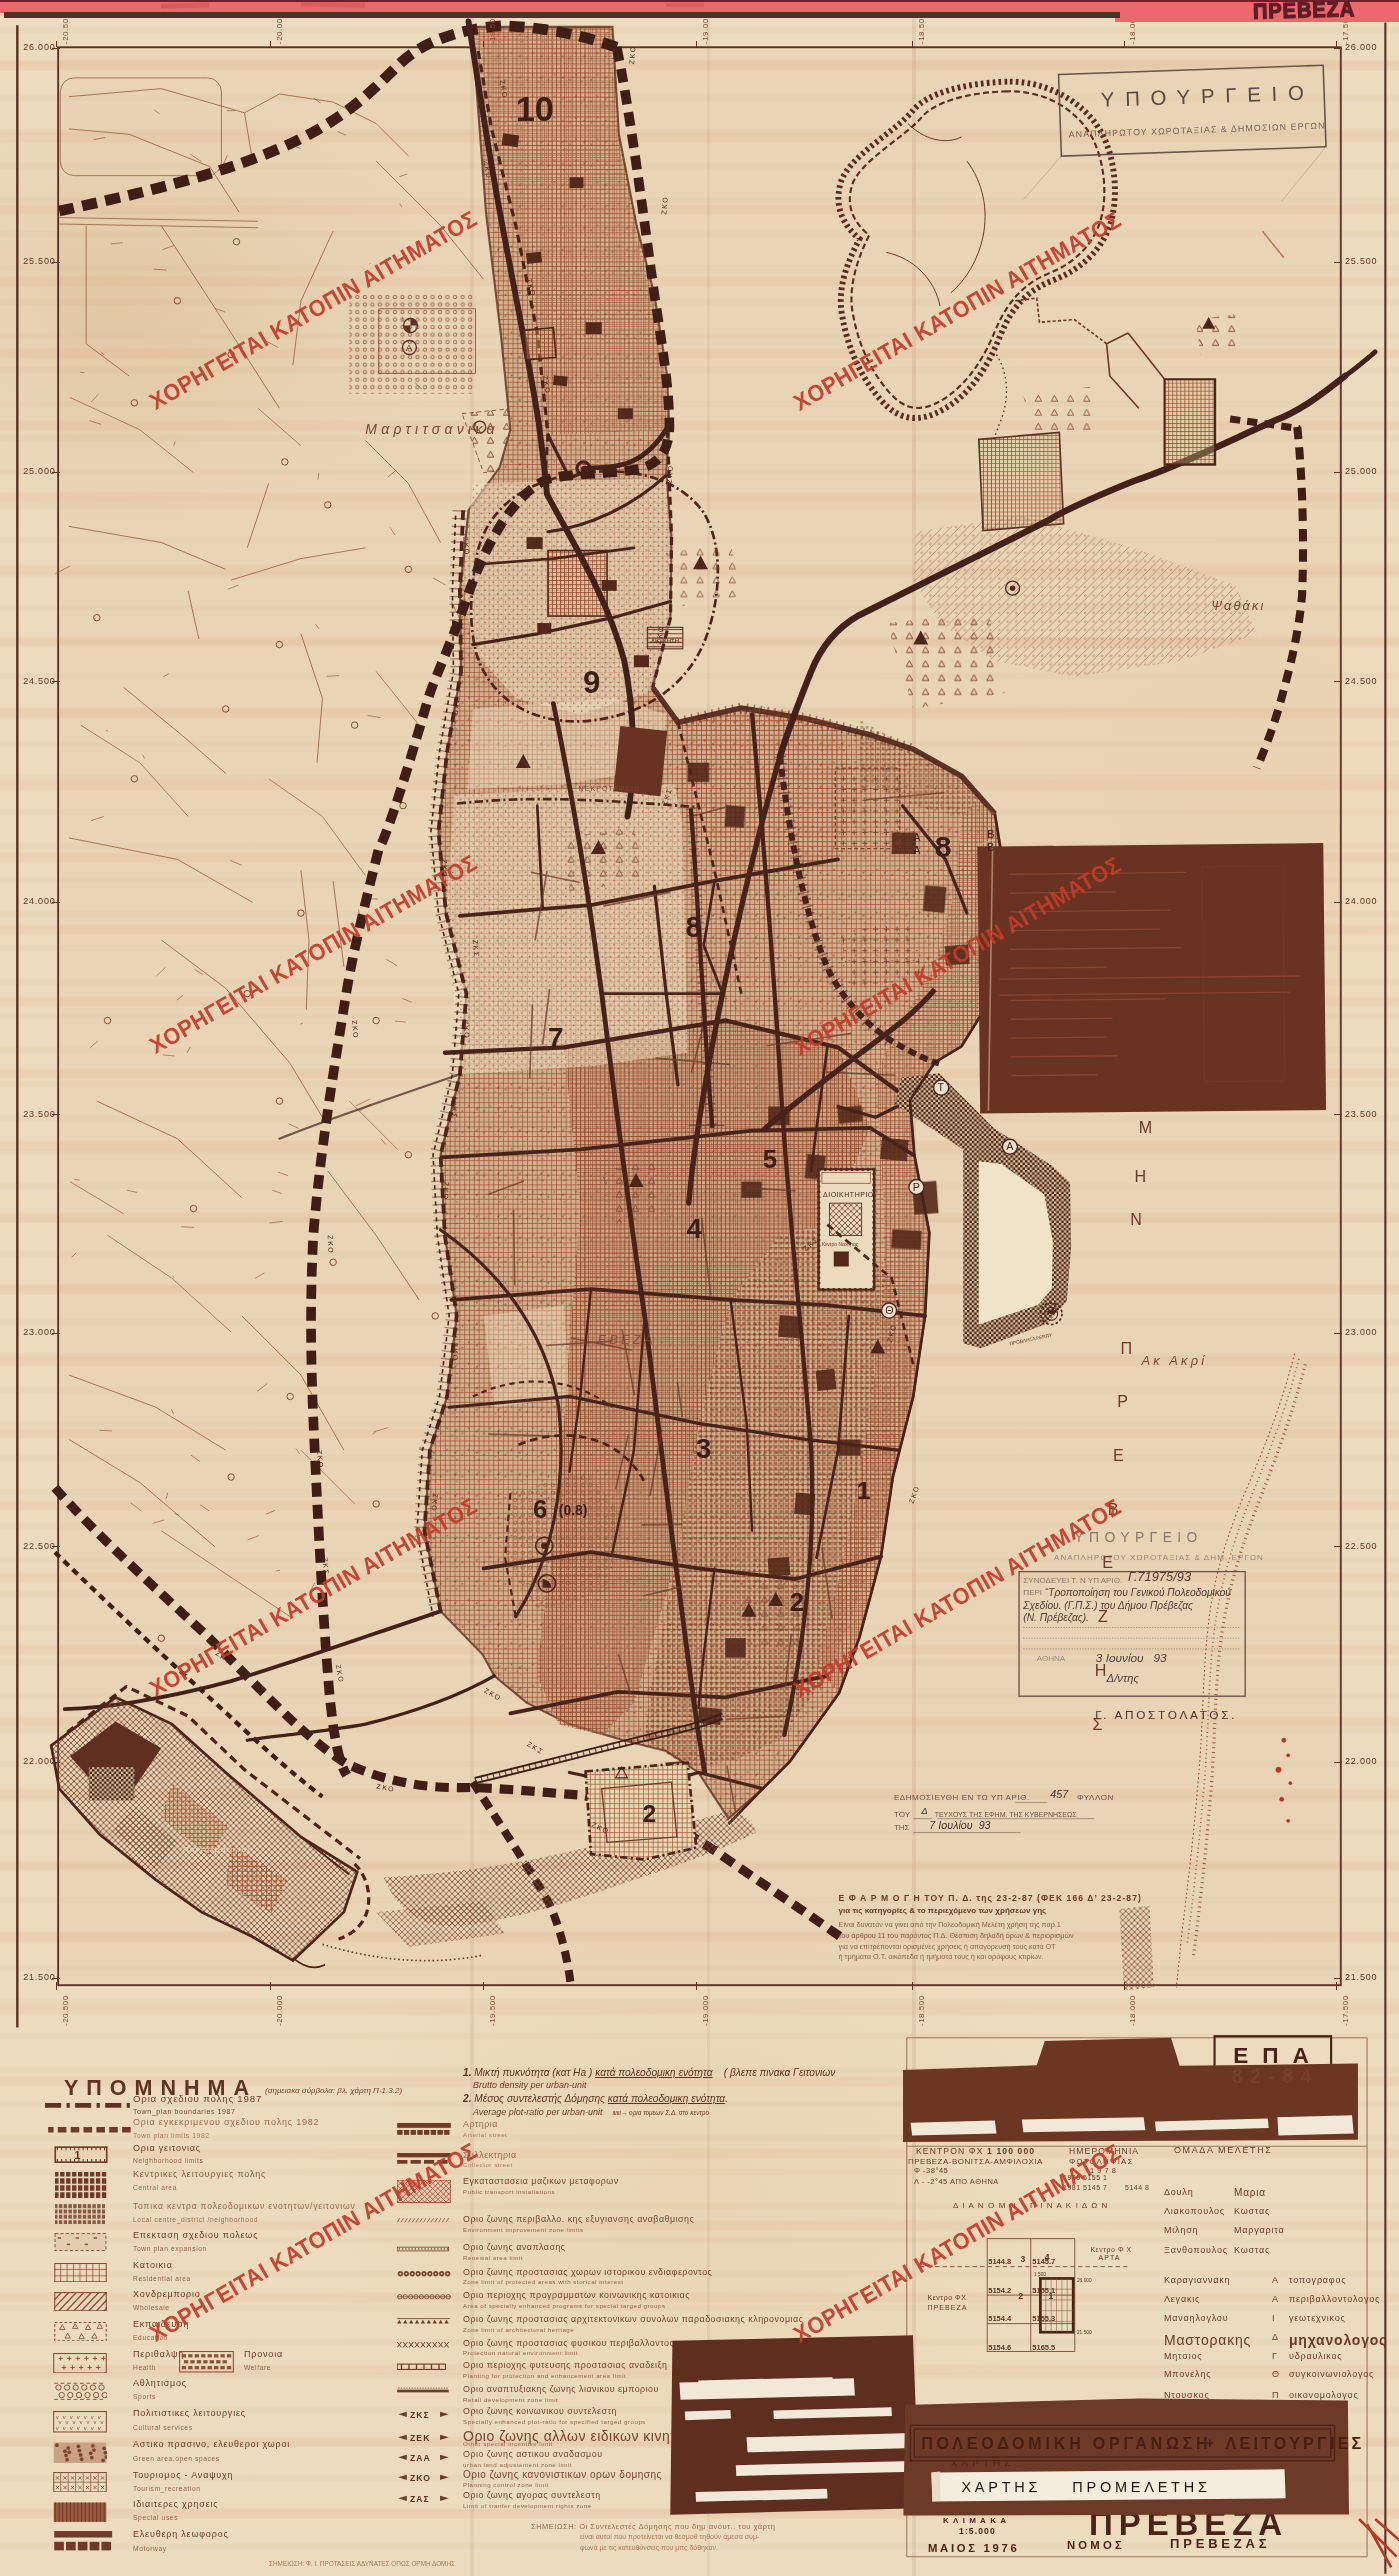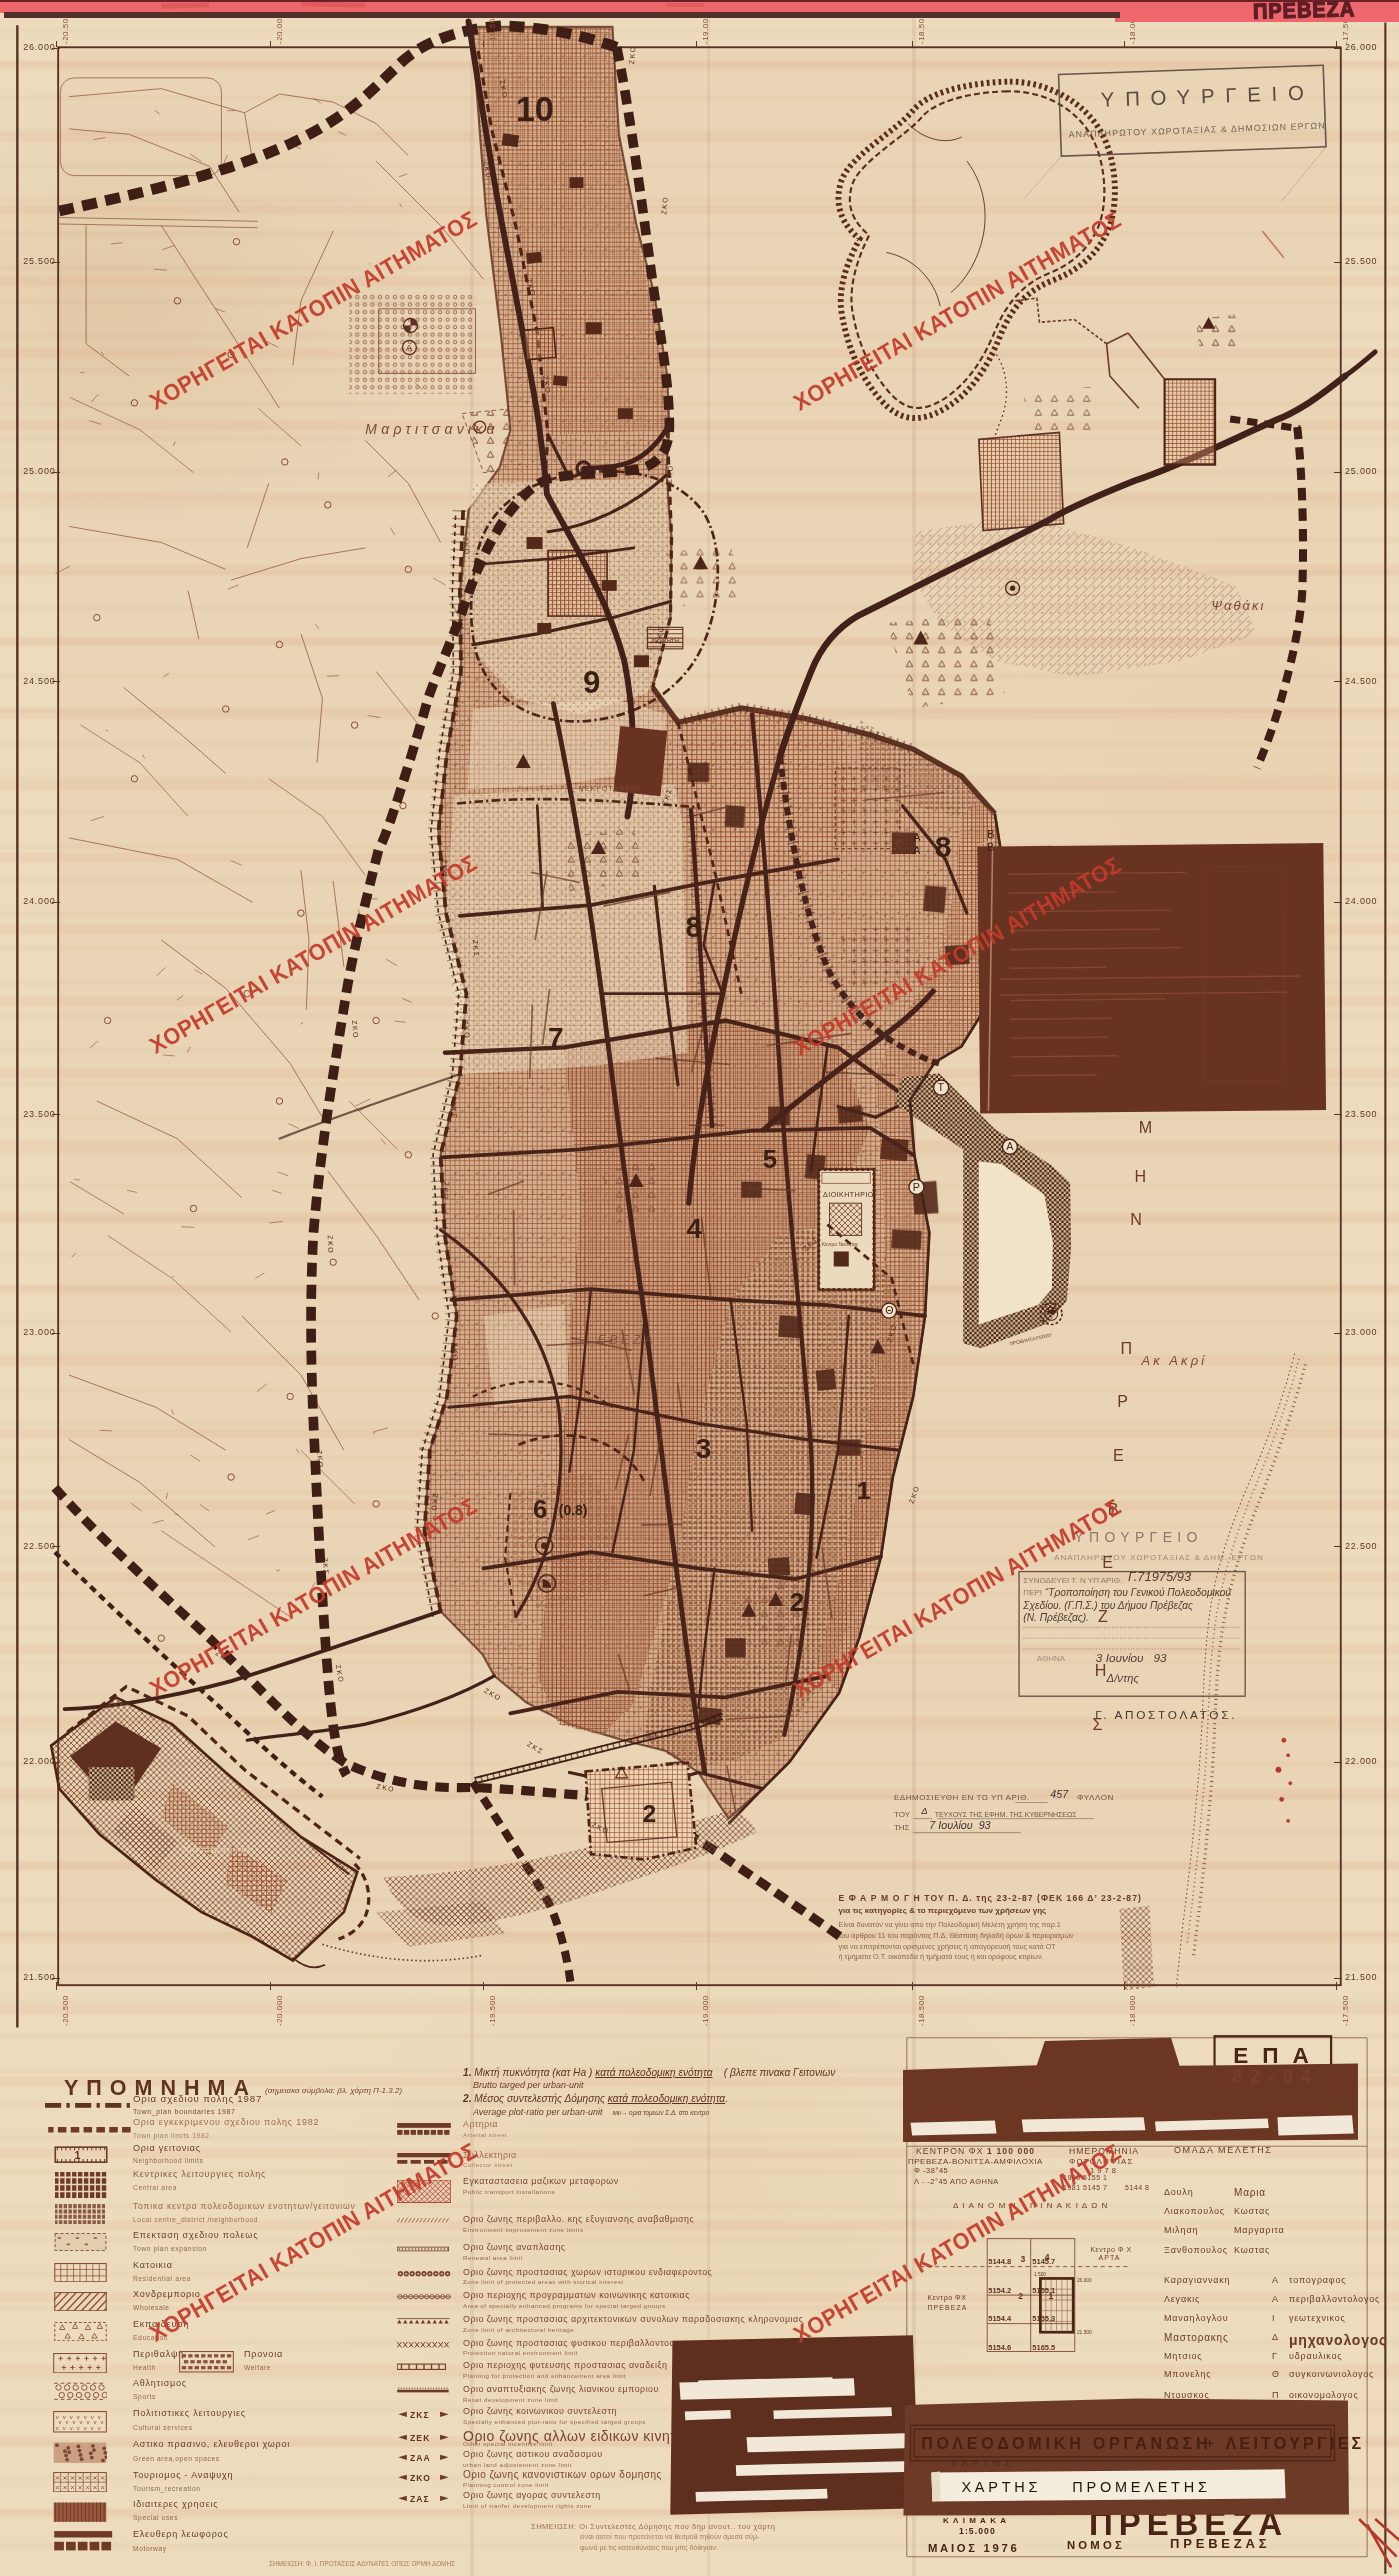"Brutto targed per urban-unit" div.lg { text: targed -> density }
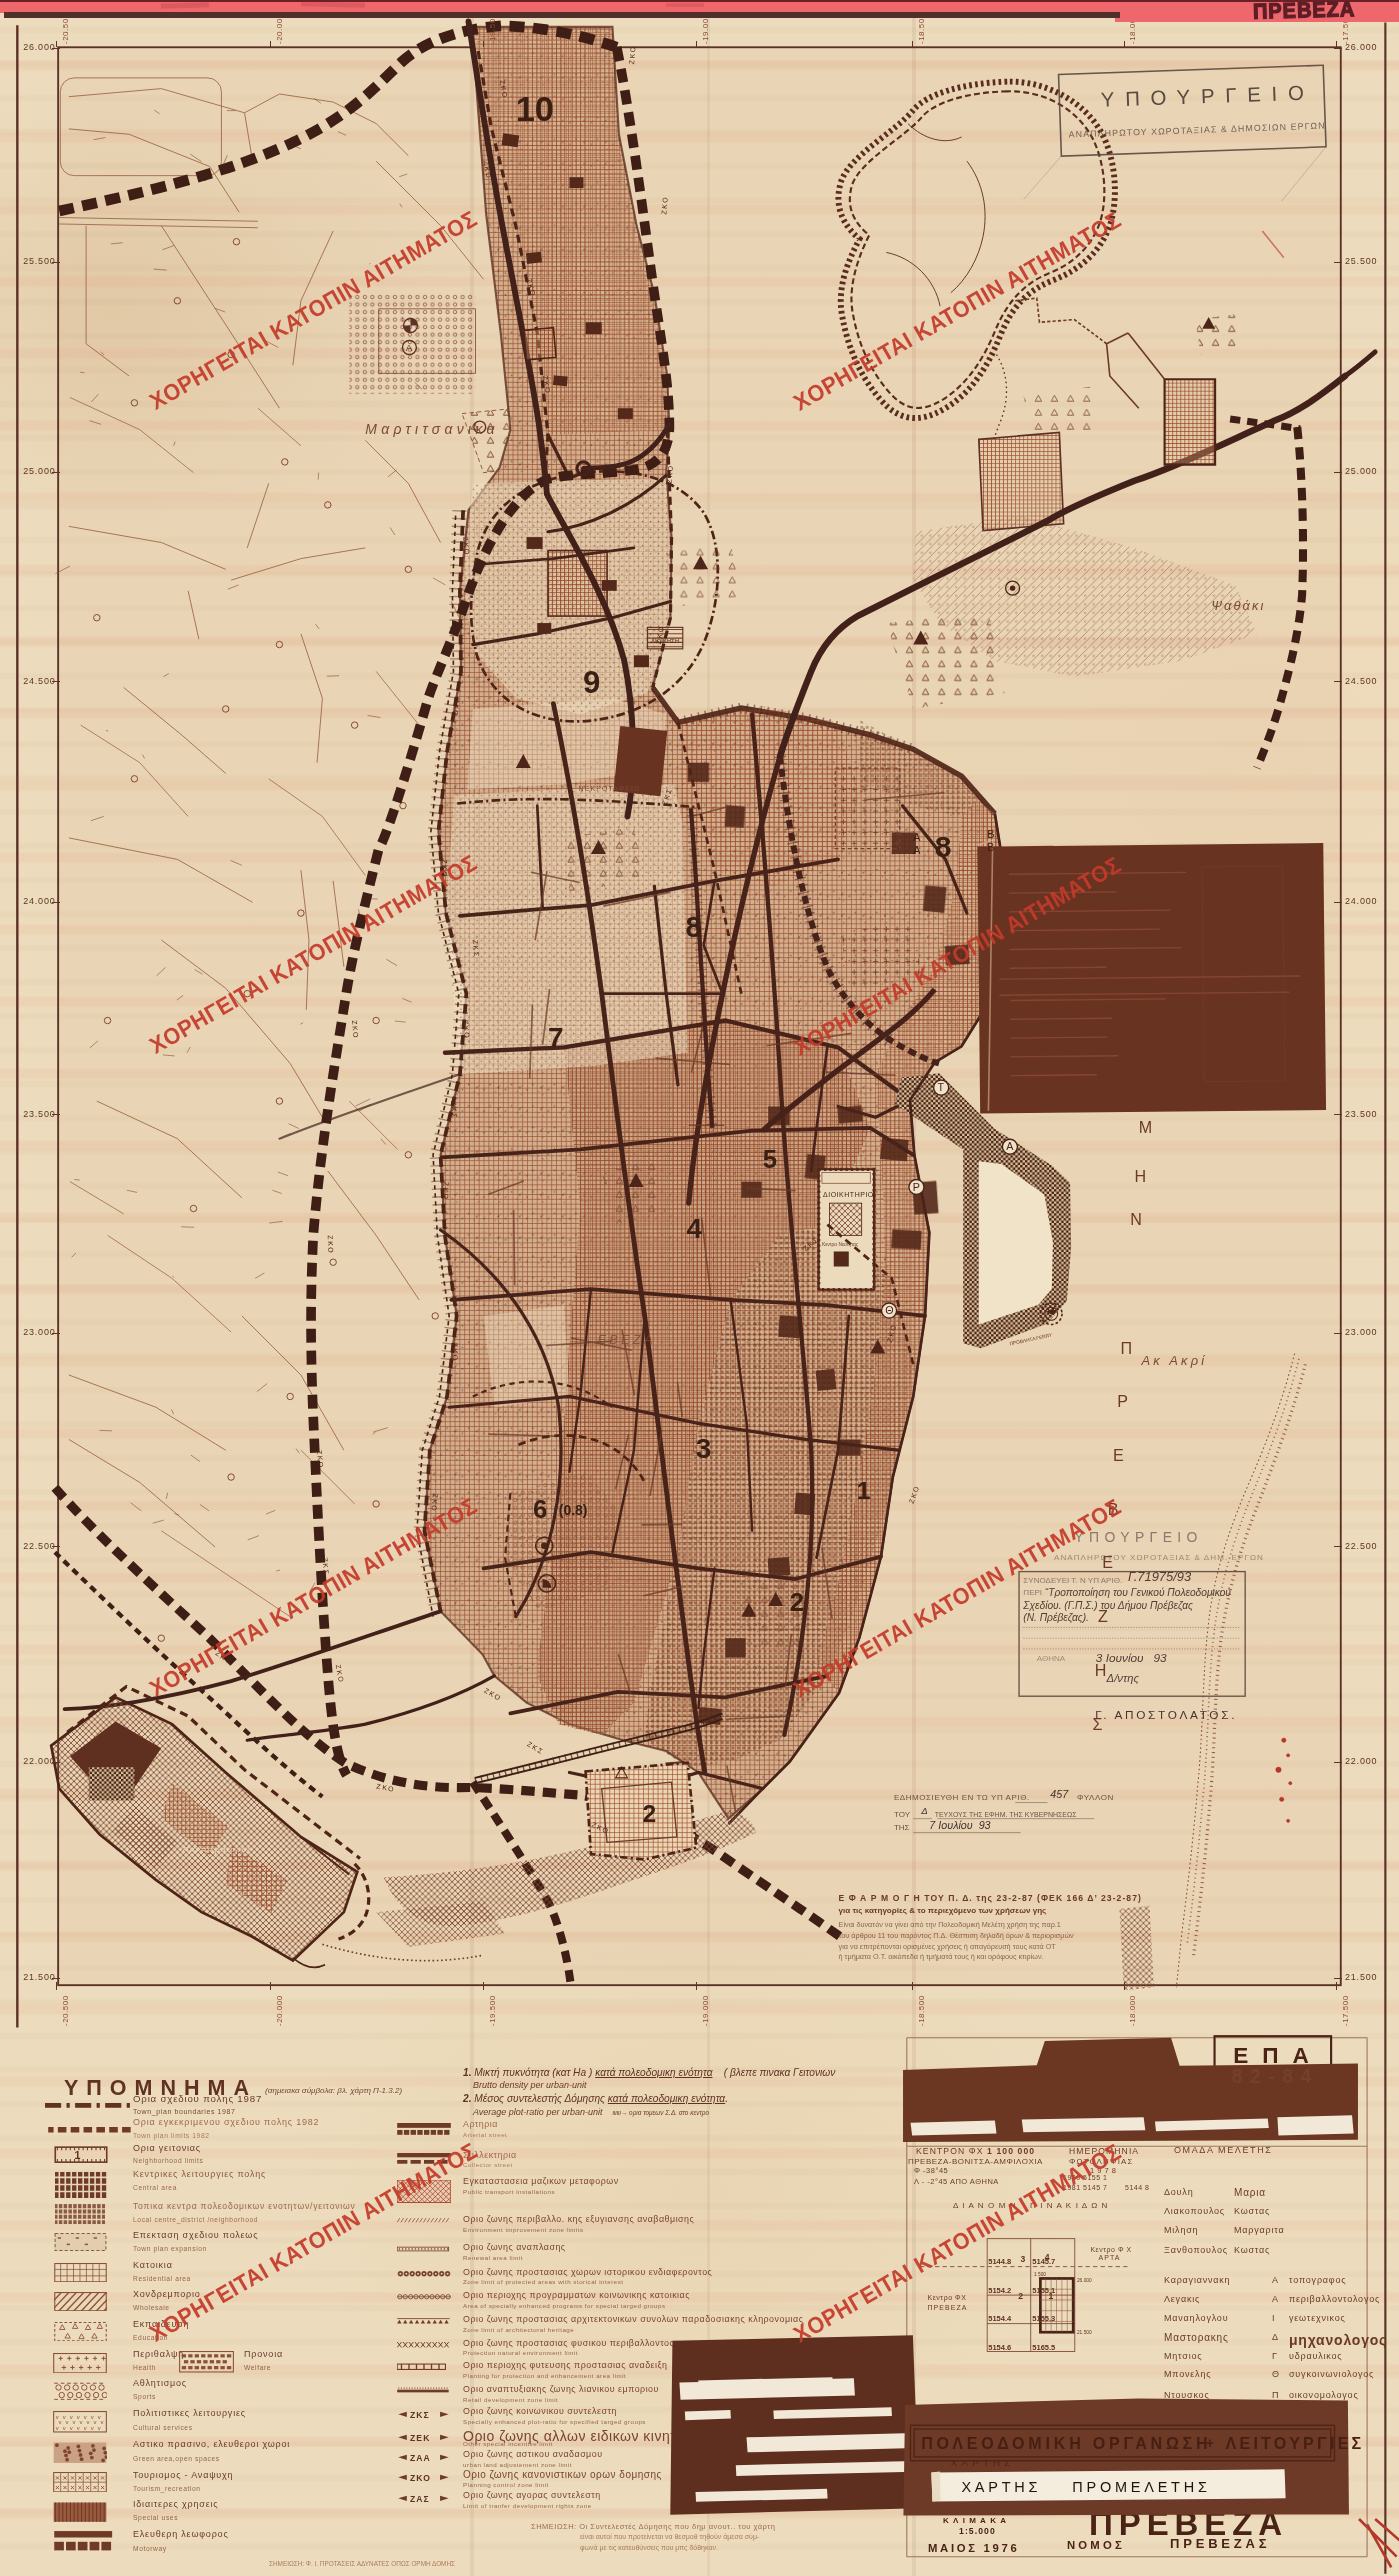"Μαστορακης" div.tb { font-size: 10px -> 14px }
